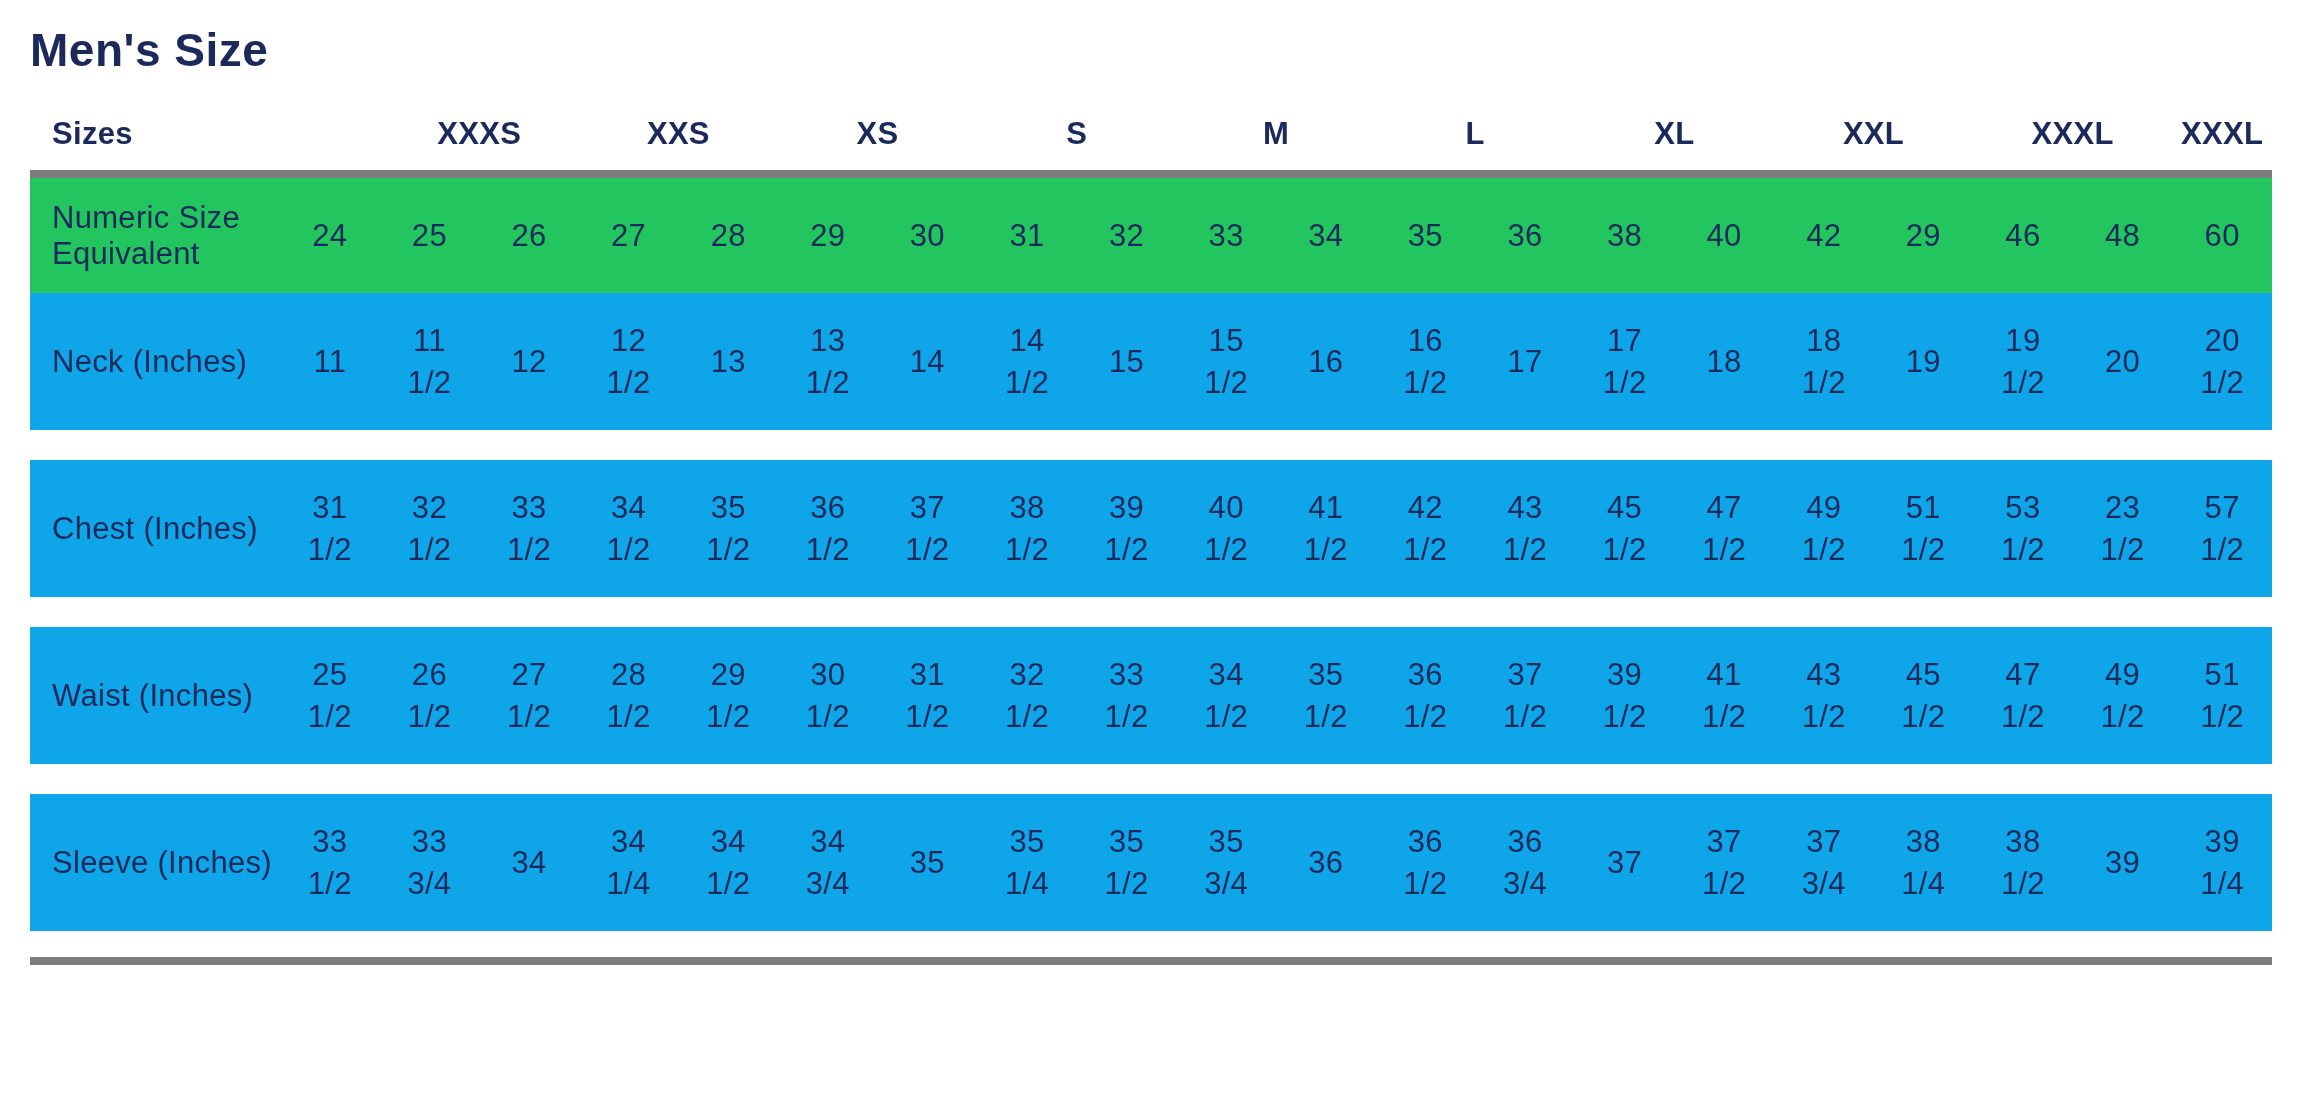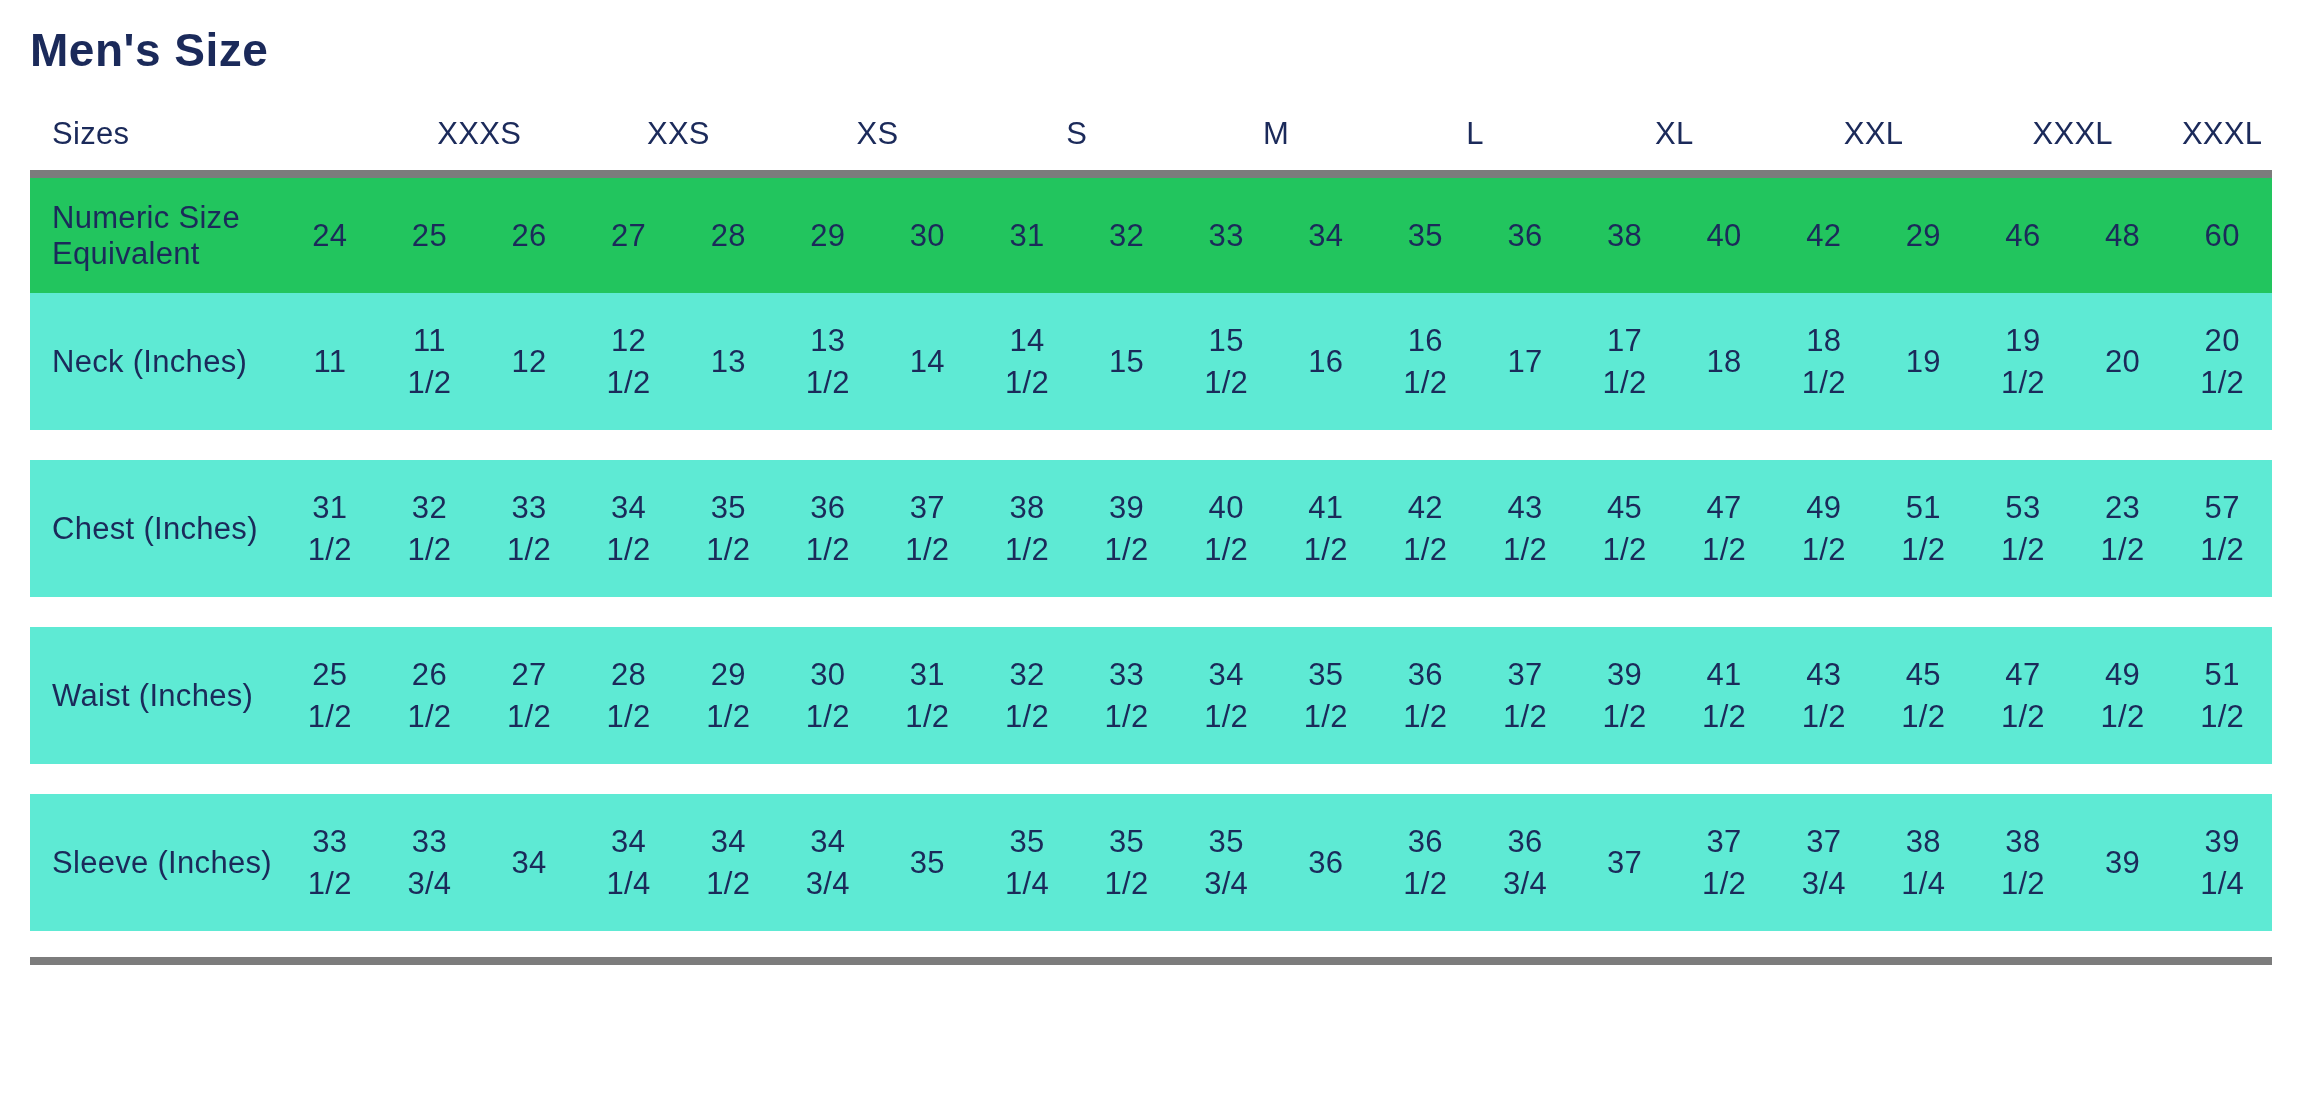"Sizes" tr.header-row th { font-weight: 400 -> 700 }
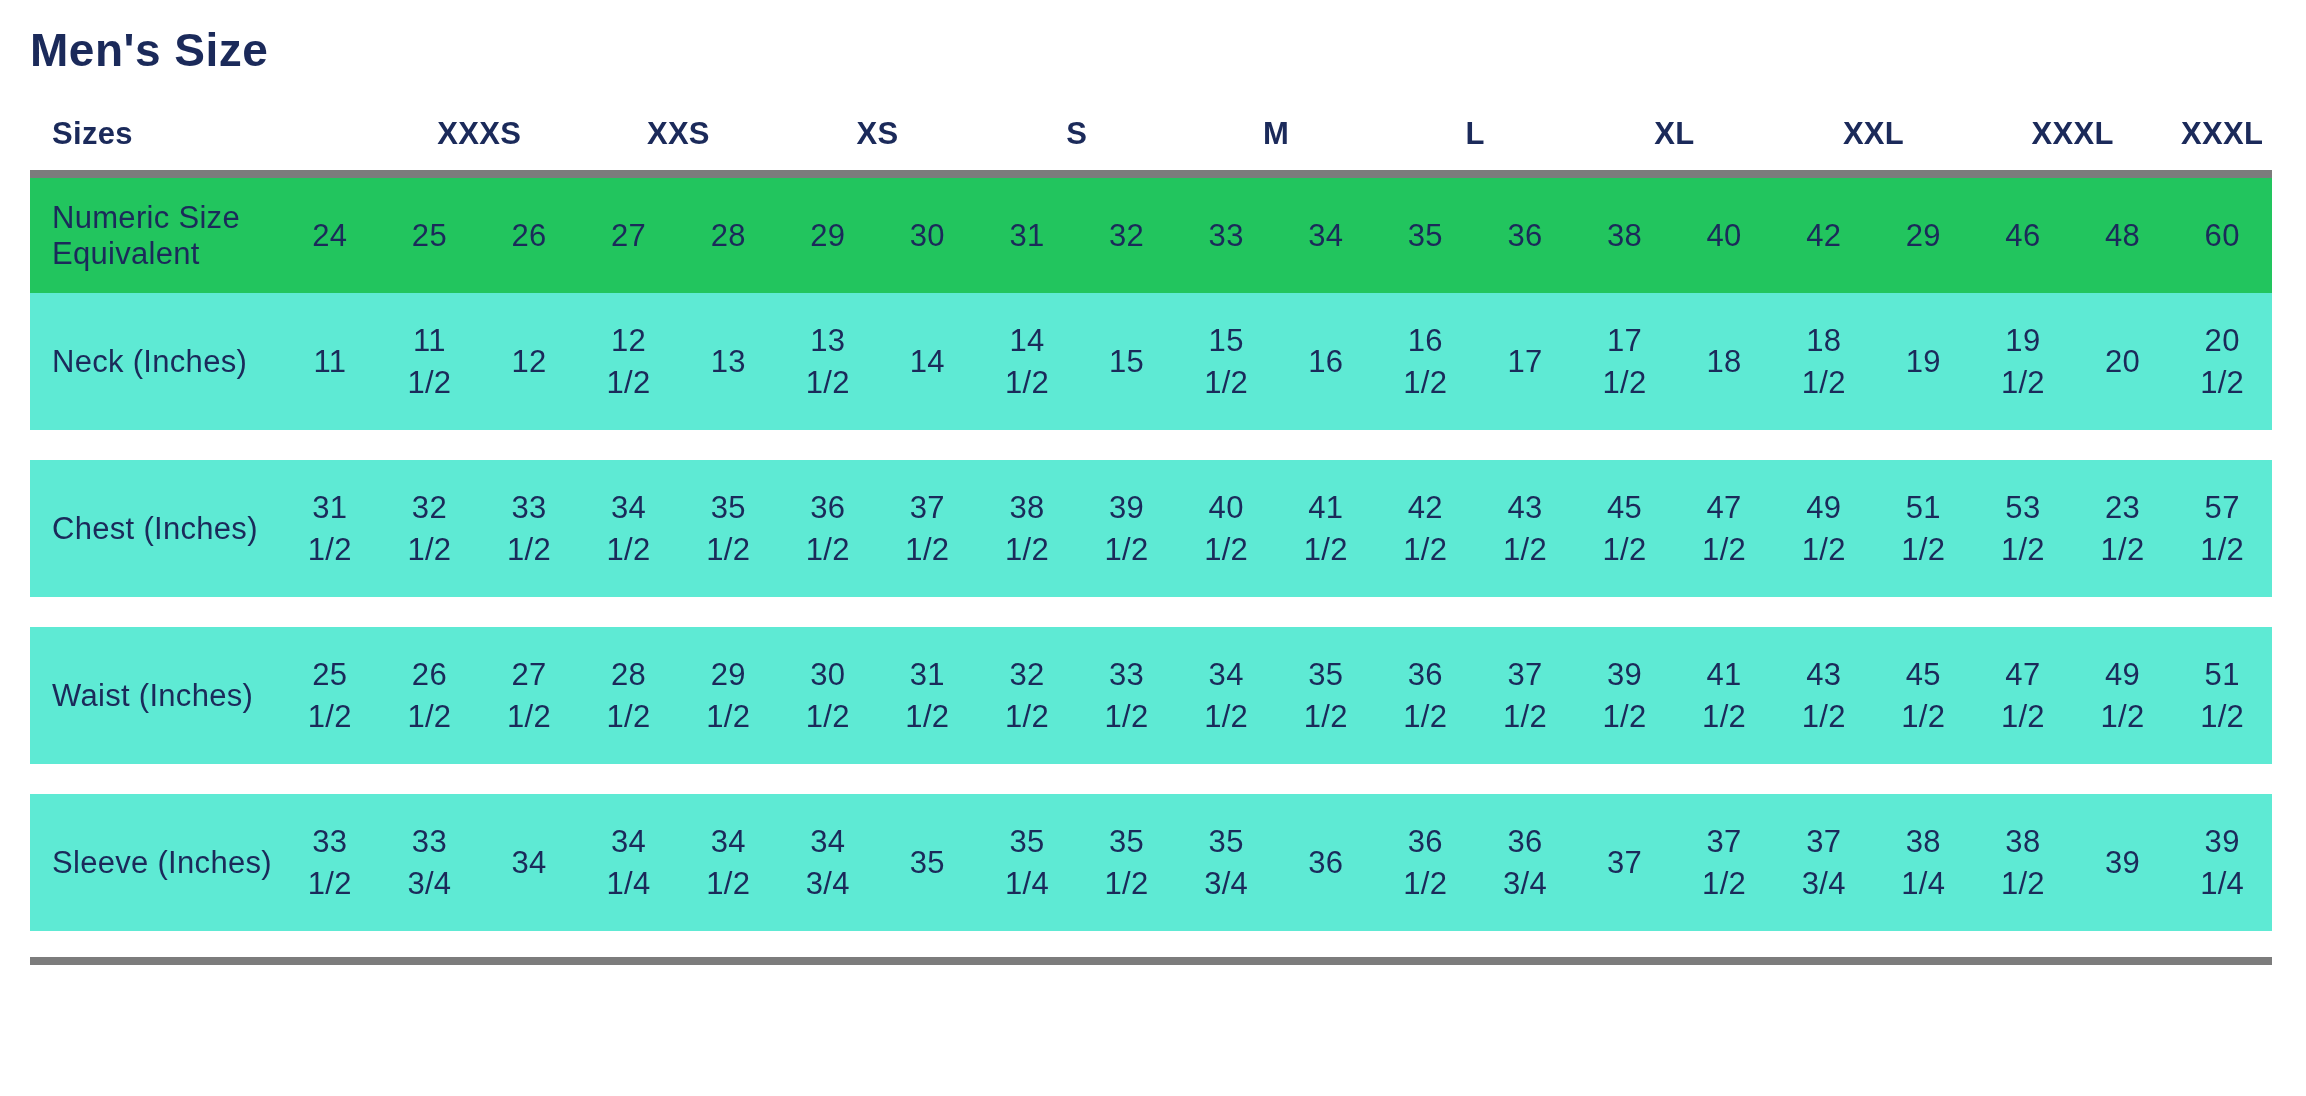"Neck (Inches)" tr.row-band { background: #5eead4 -> #0ea5e9 }
